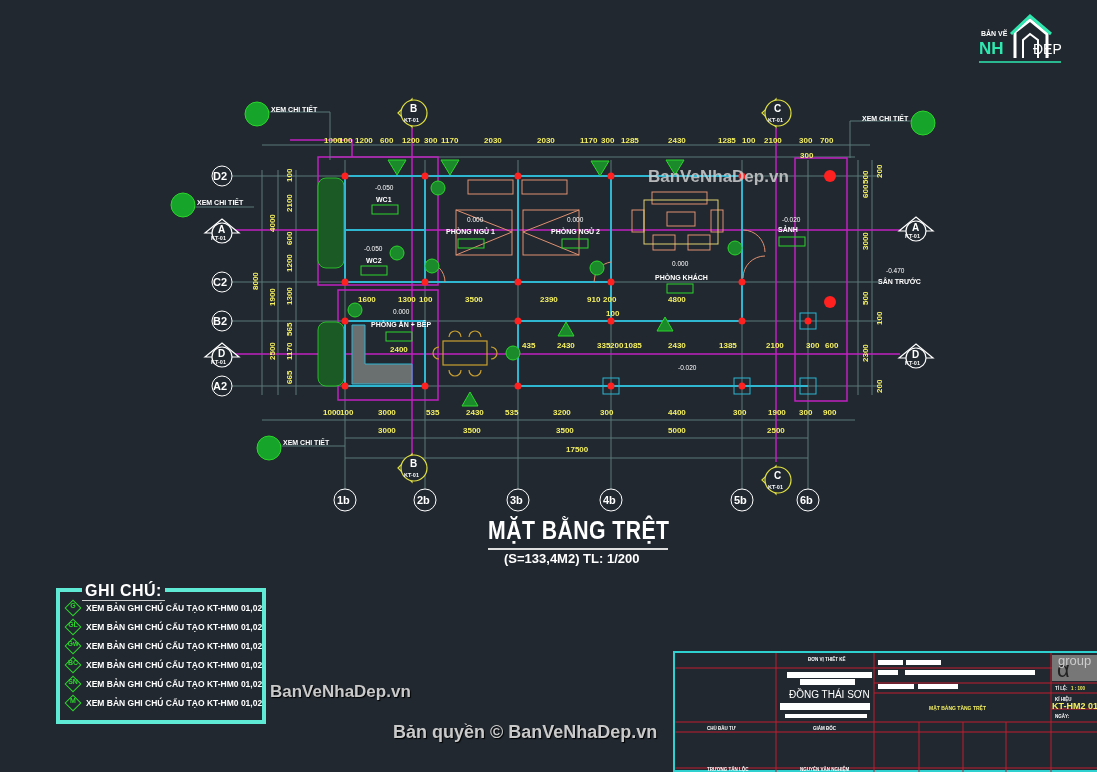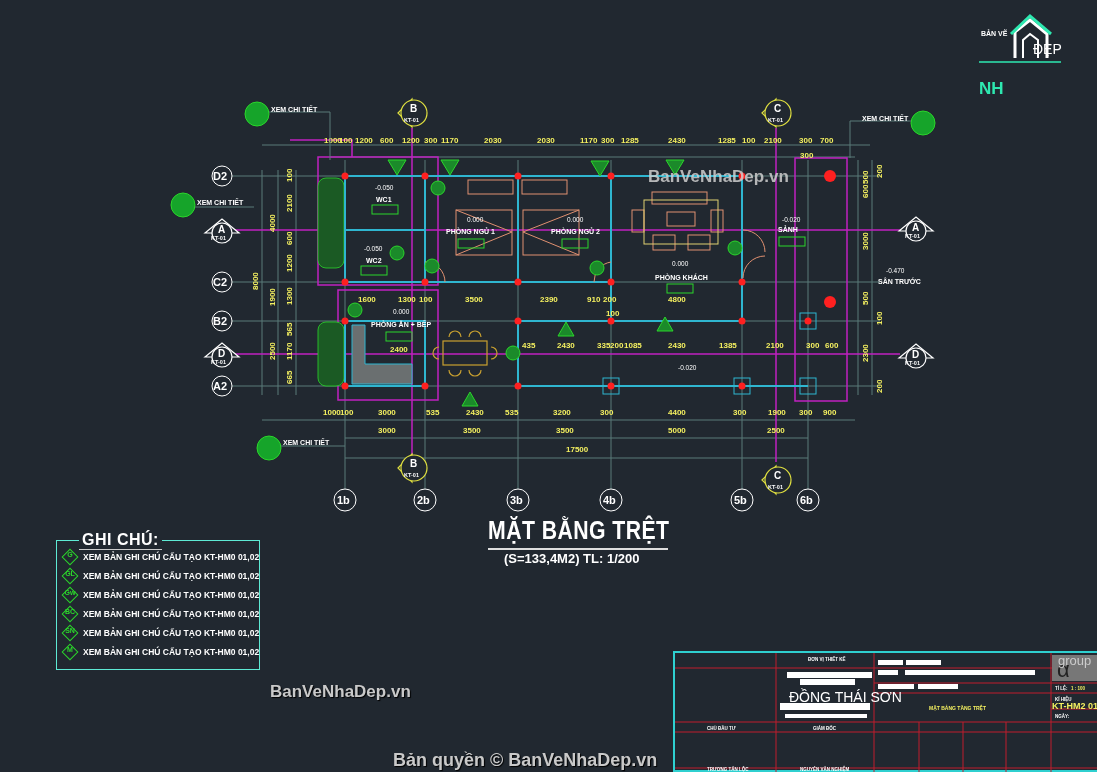"NH" .logo .nh { margin-top: 40px -> none }
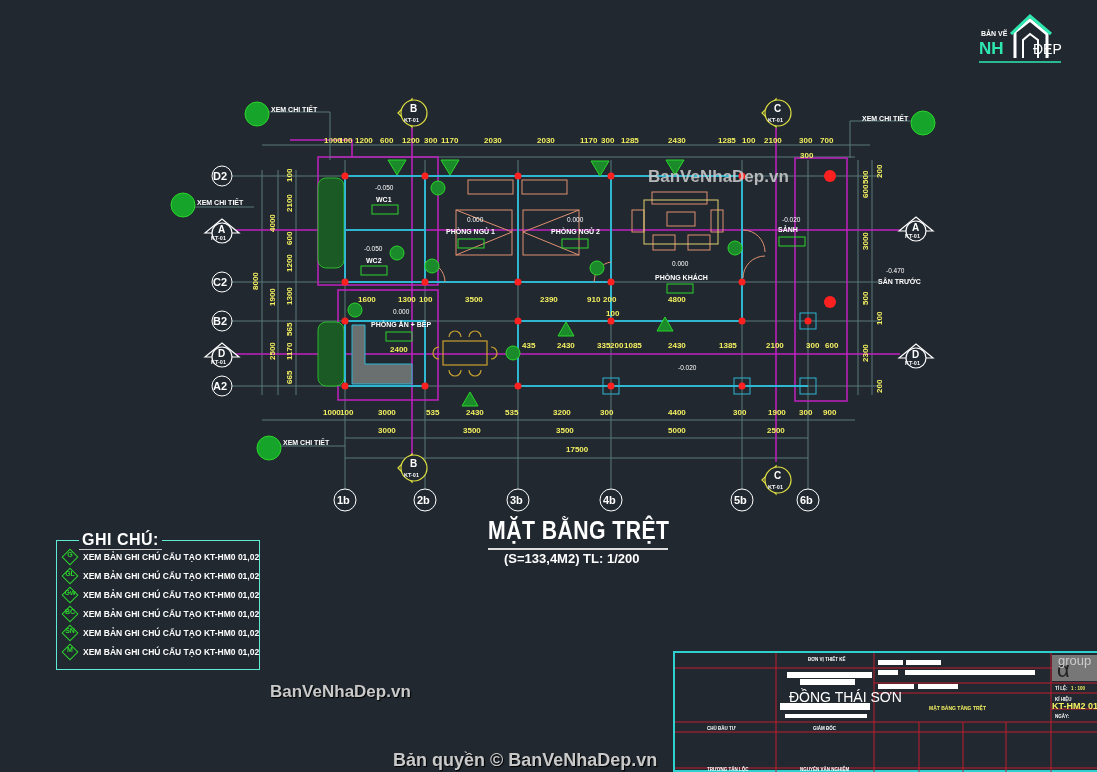"GHI CHÚ:" .legend { border: 1px solid #5eead4 -> 4px solid #5eead4; top: 540px -> 588px }
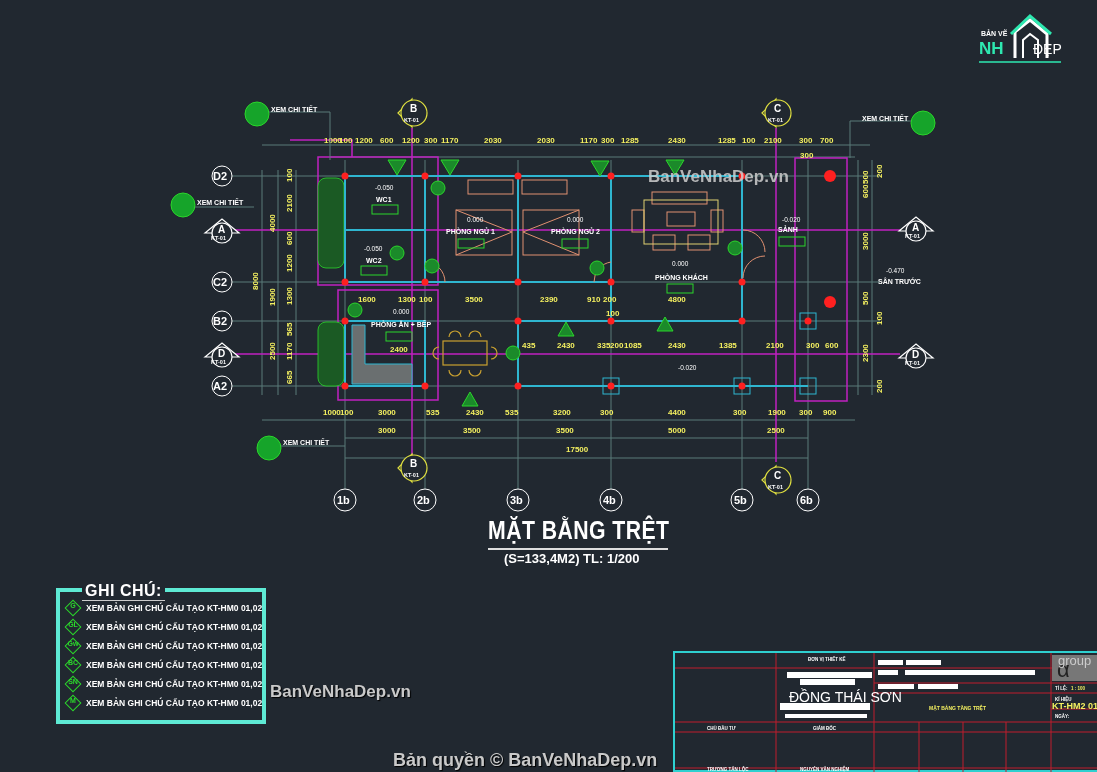"ĐỒNG THÁI SƠN" div { font-size: 14px -> 10px }
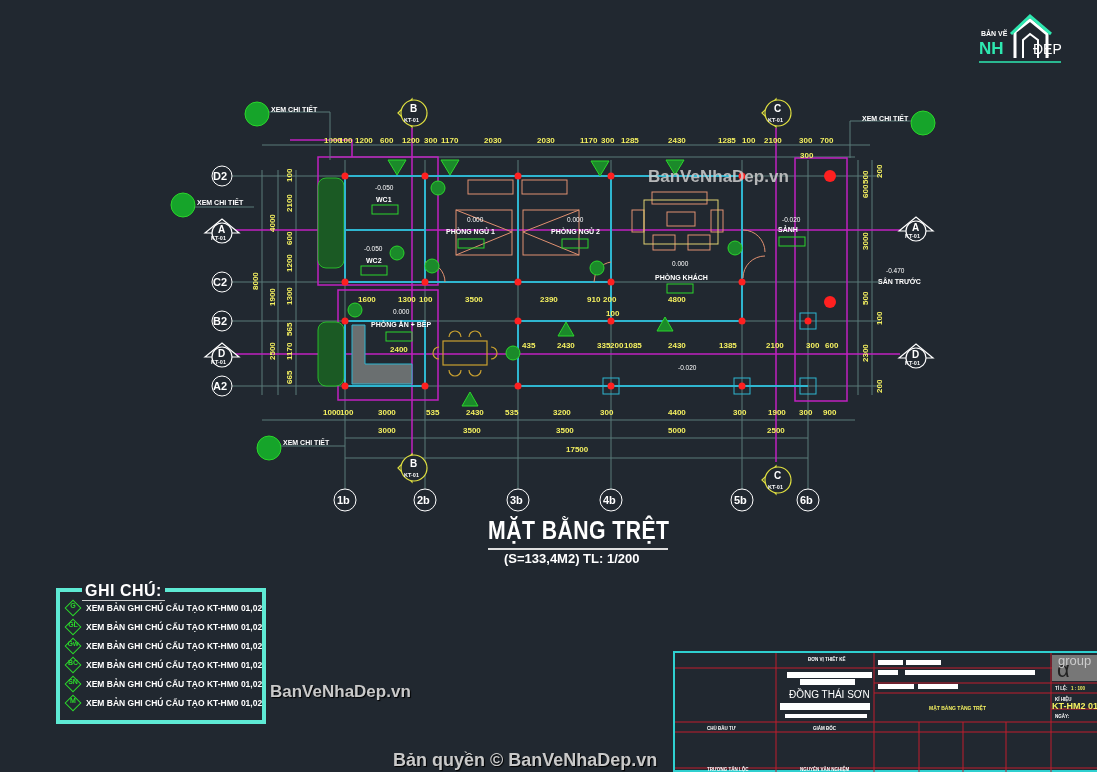"Bản quyền © BanVeNhaDep.vn" div.watermark { margin-top: 28px -> none }
